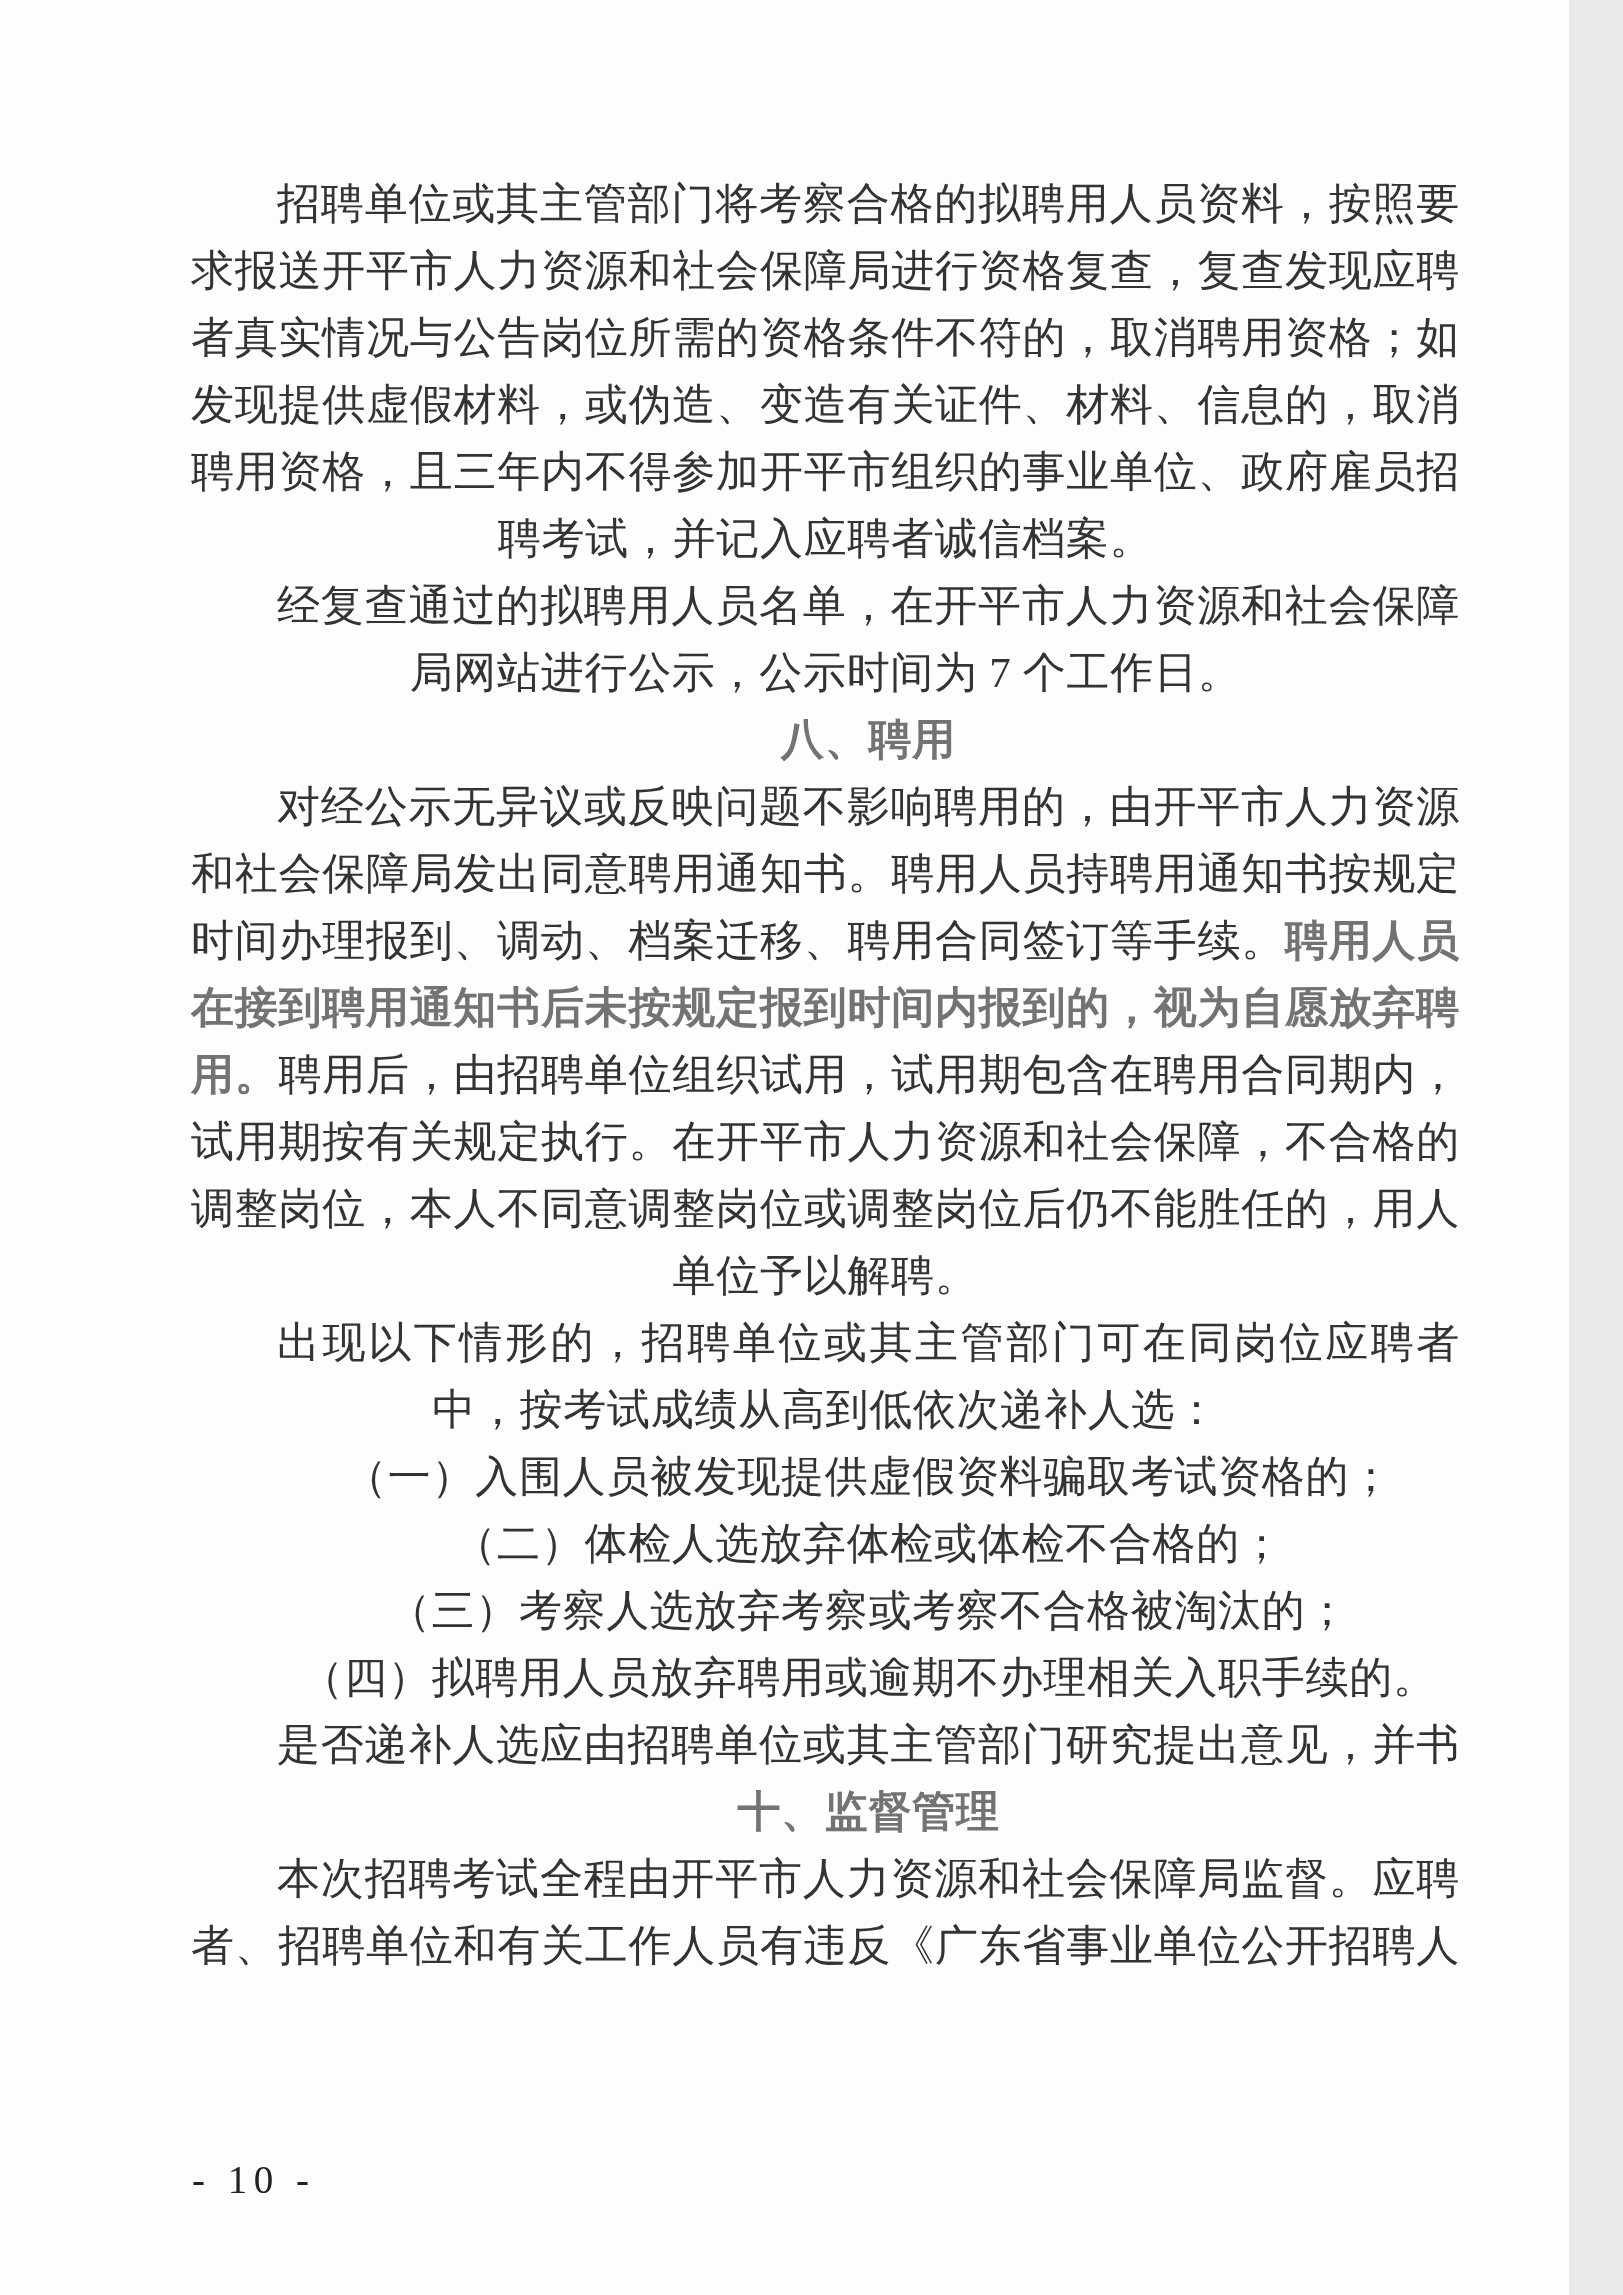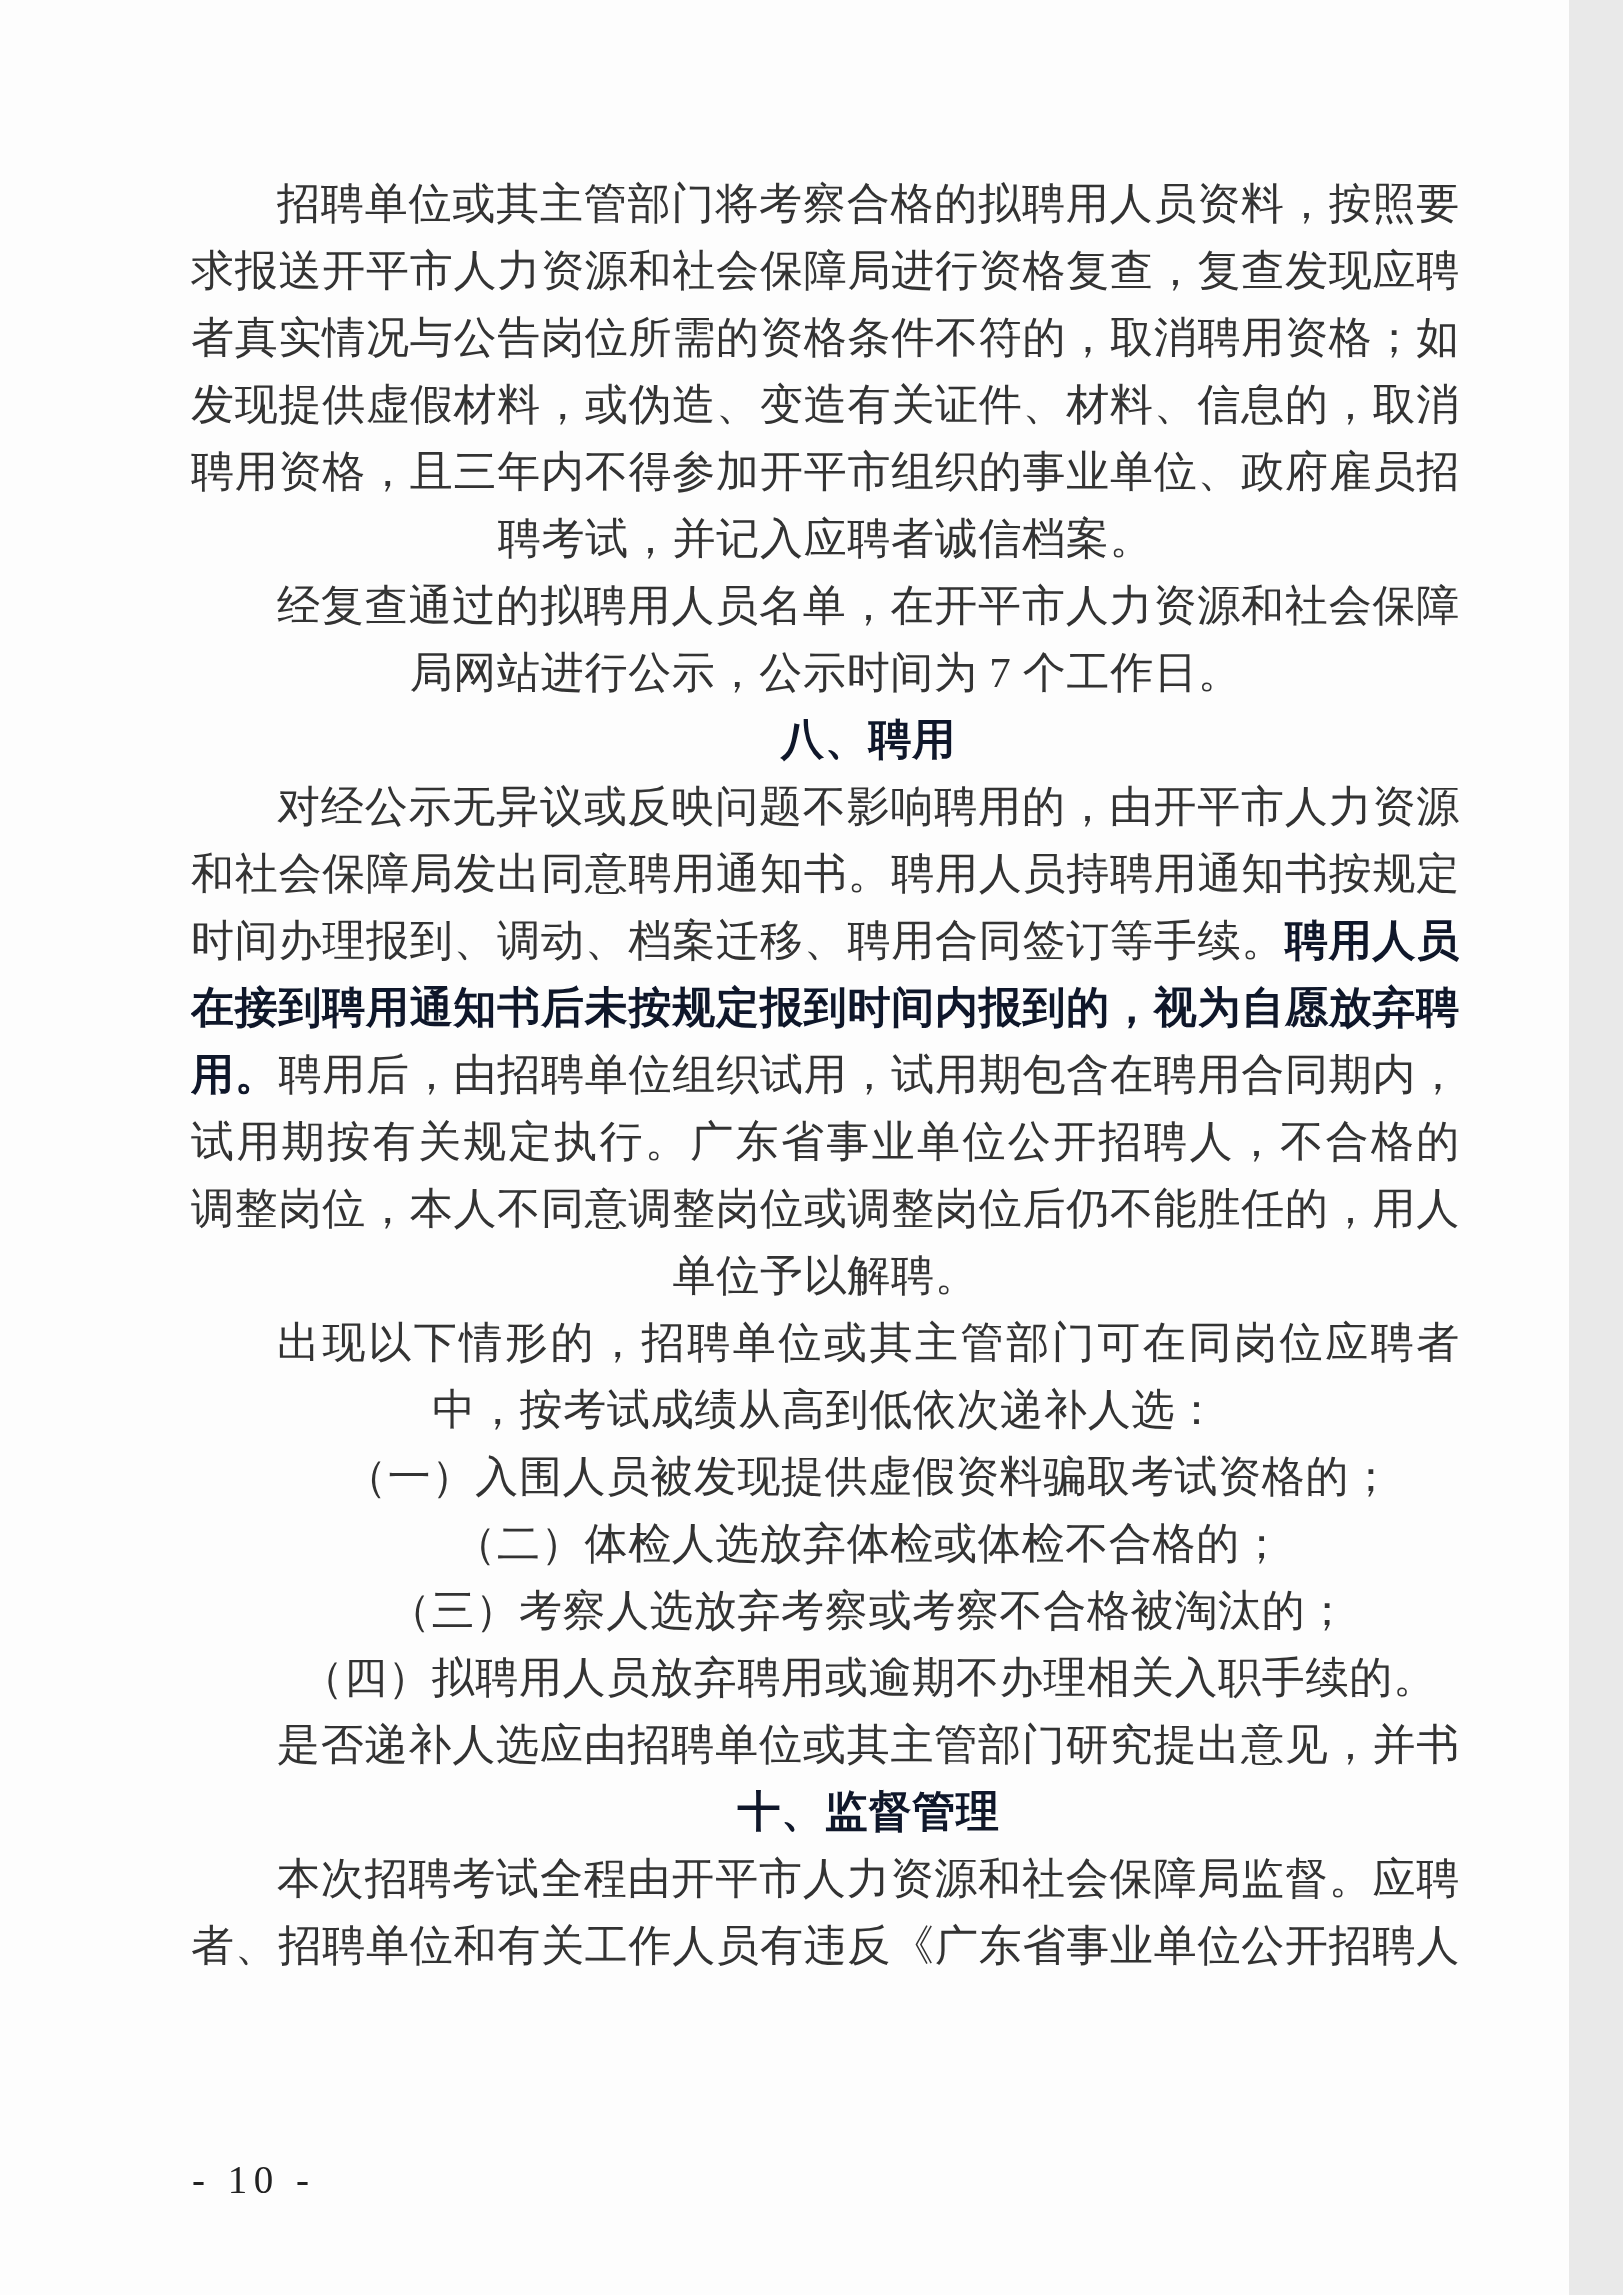"八、聘用" .seg.b { color: #0f172a -> #737373 }
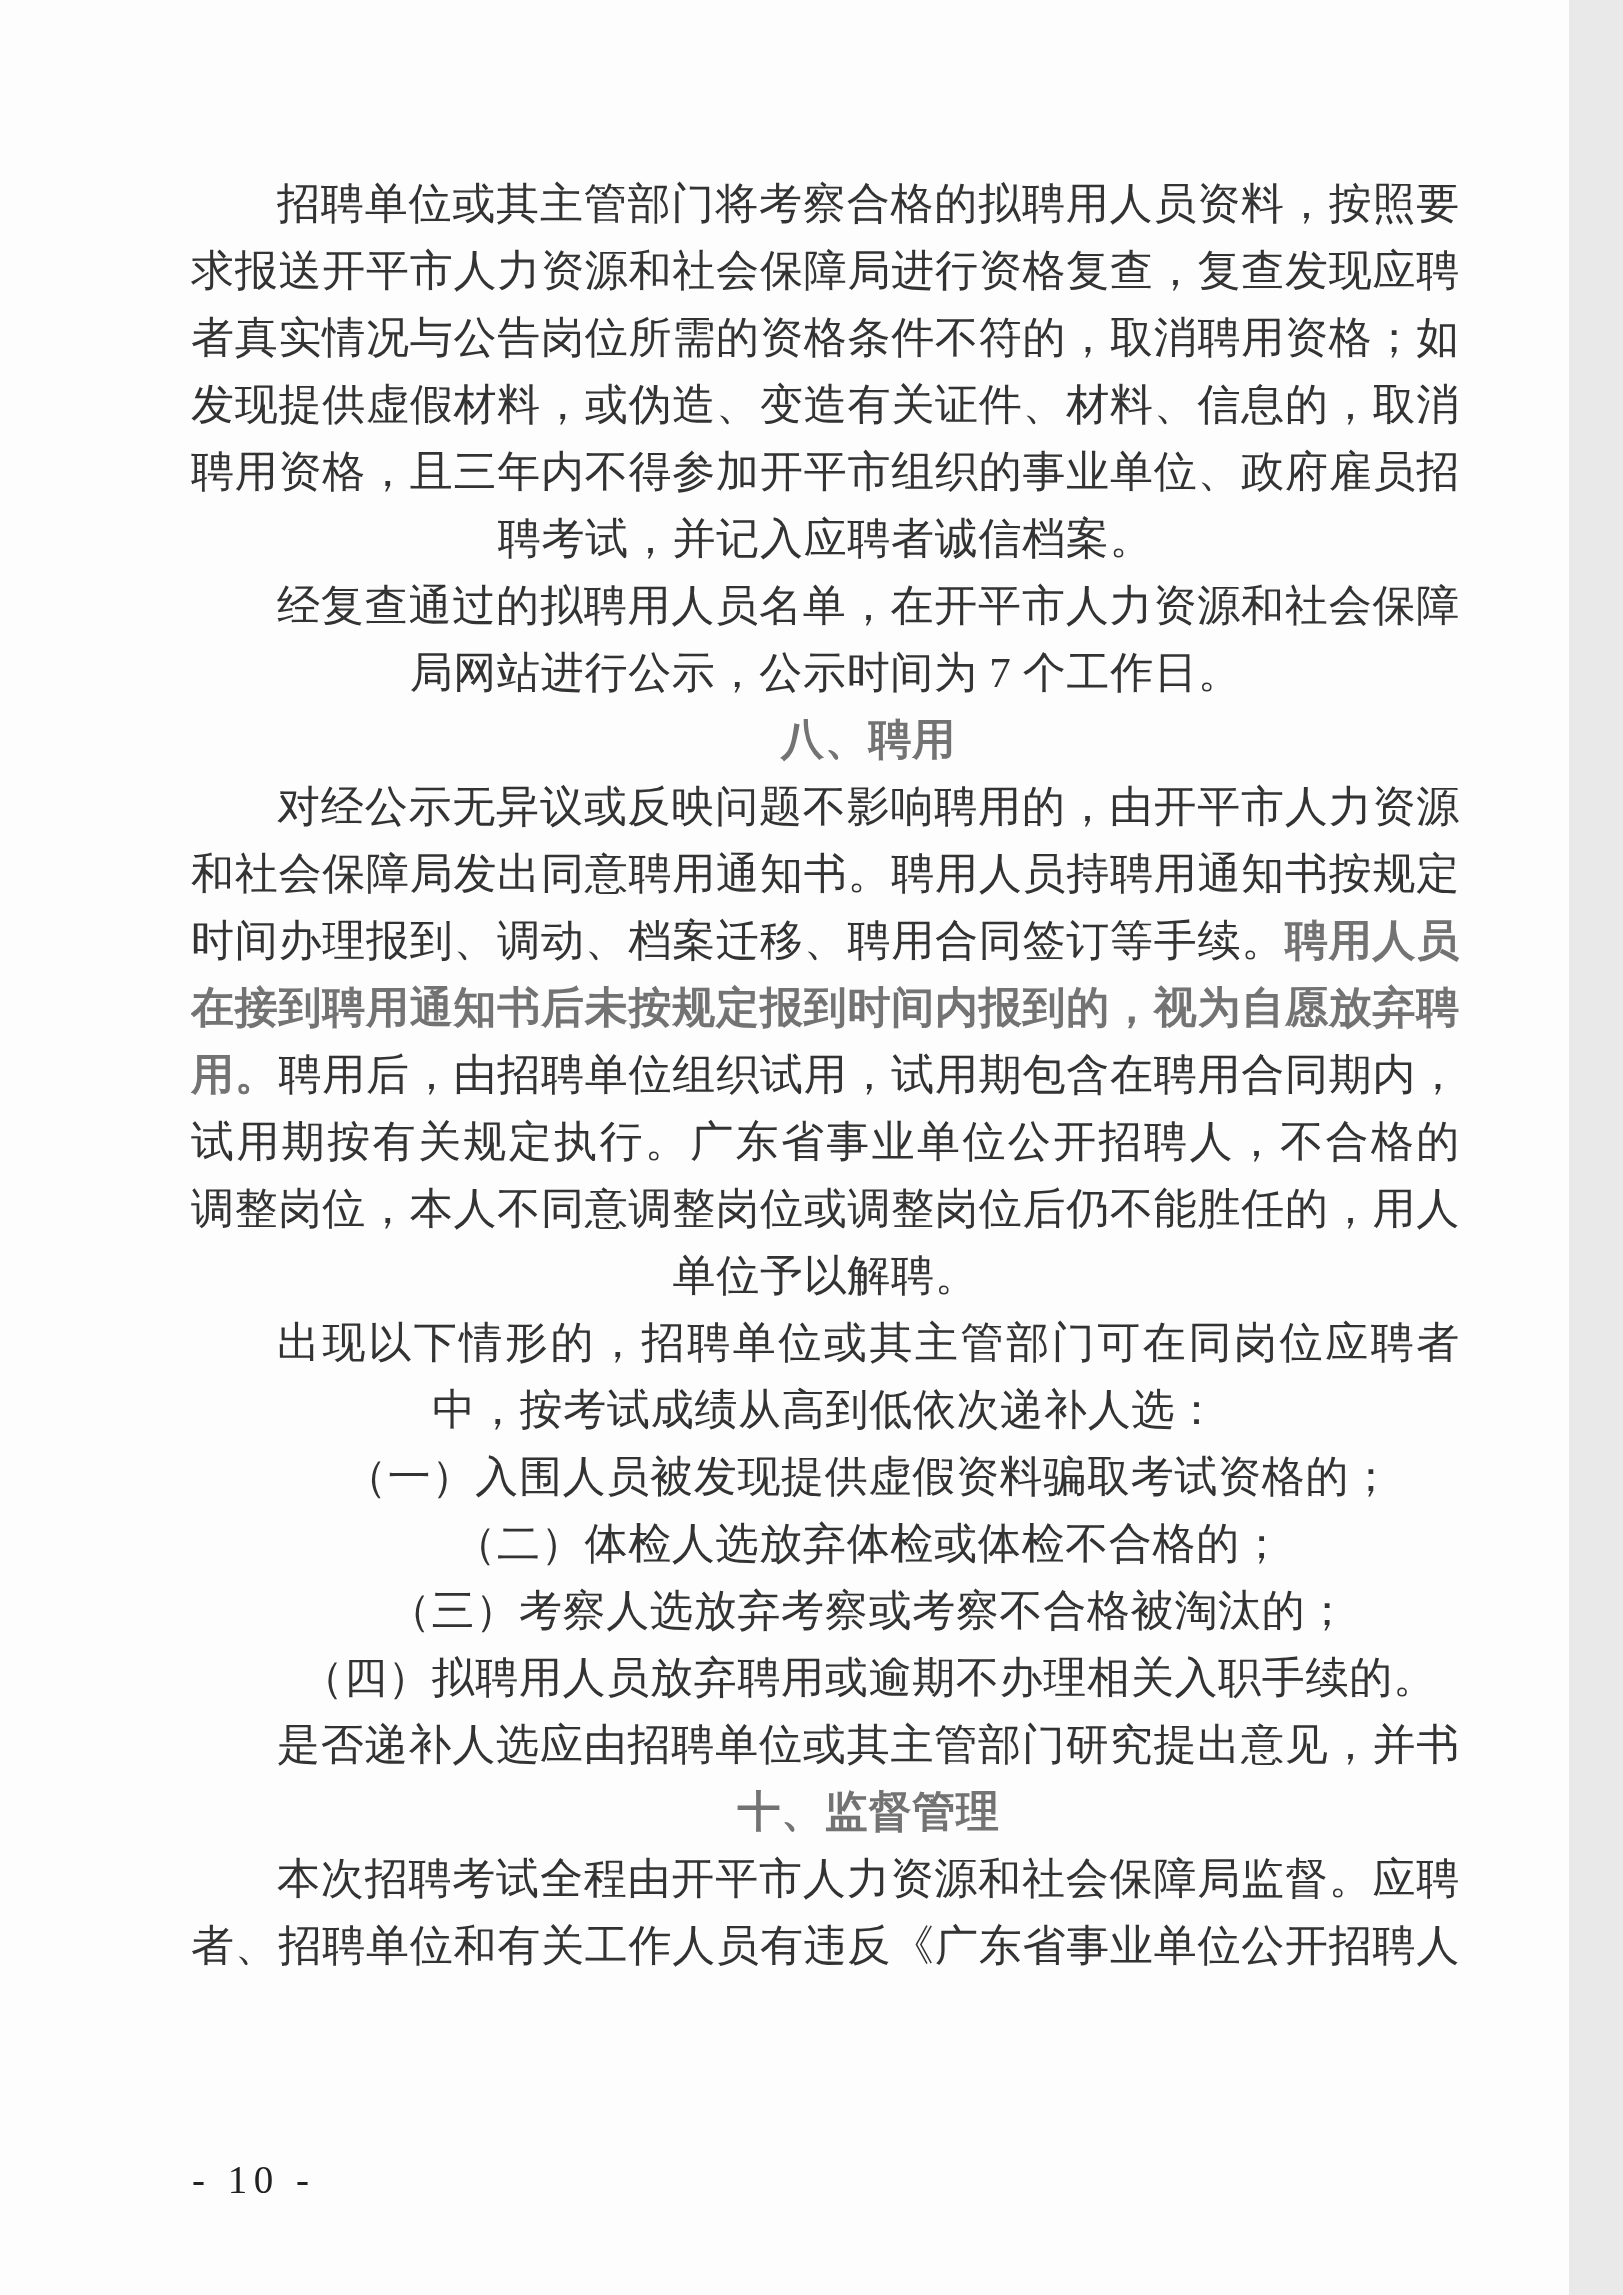"试用期按有关规定执行。广东省事业单位公开招聘人，不合格的" span.seg { text: 广东省事业单位公开招聘人 -> 在开平市人力资源和社会保障 }
